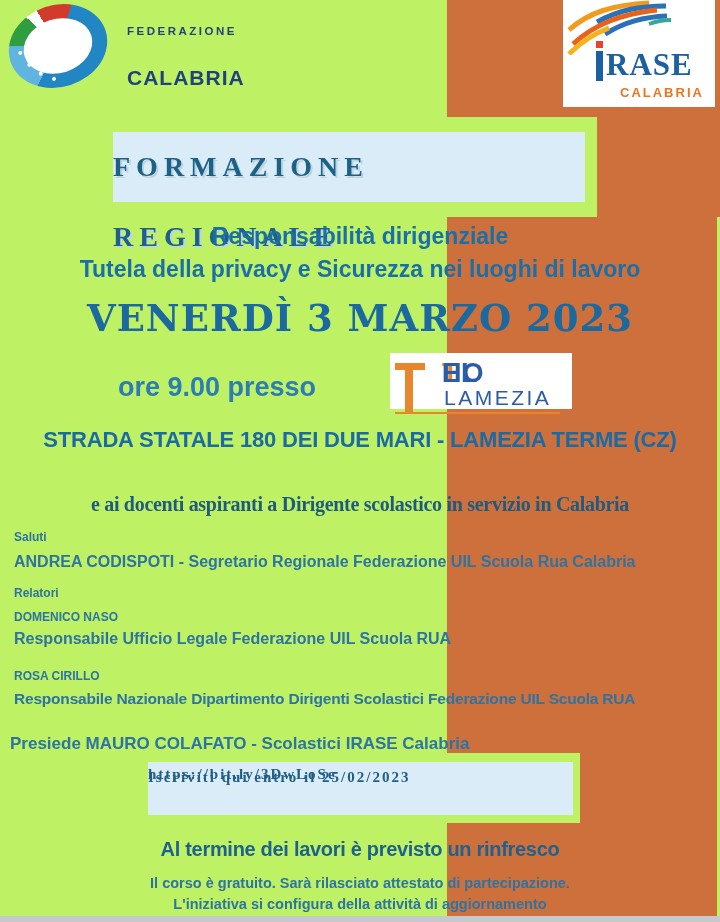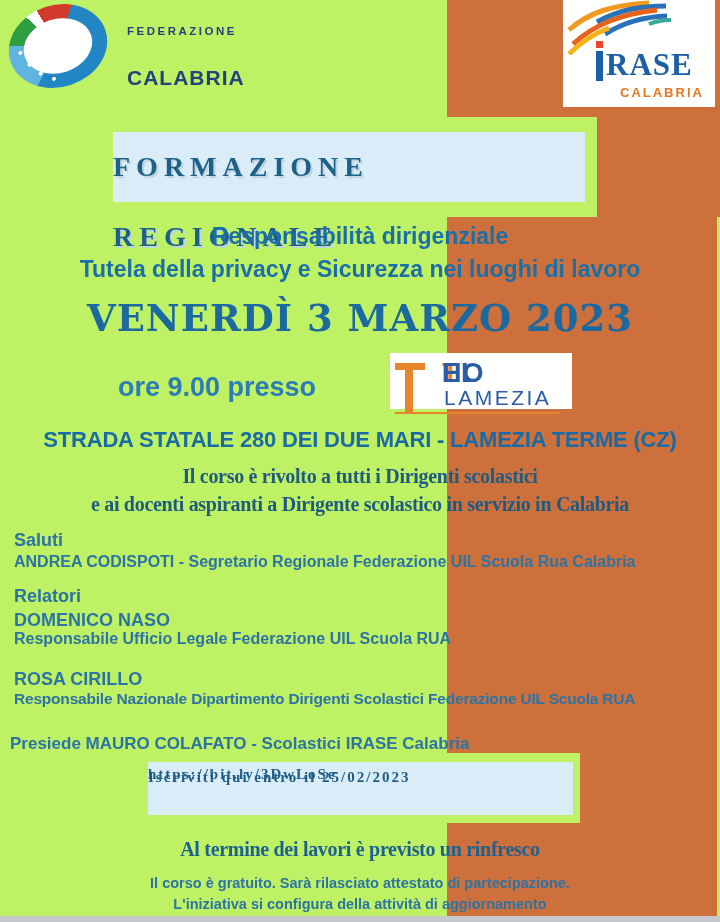"STRADA STATALE 280 DEI DUE" div.ctr { text: 280 -> 180 }
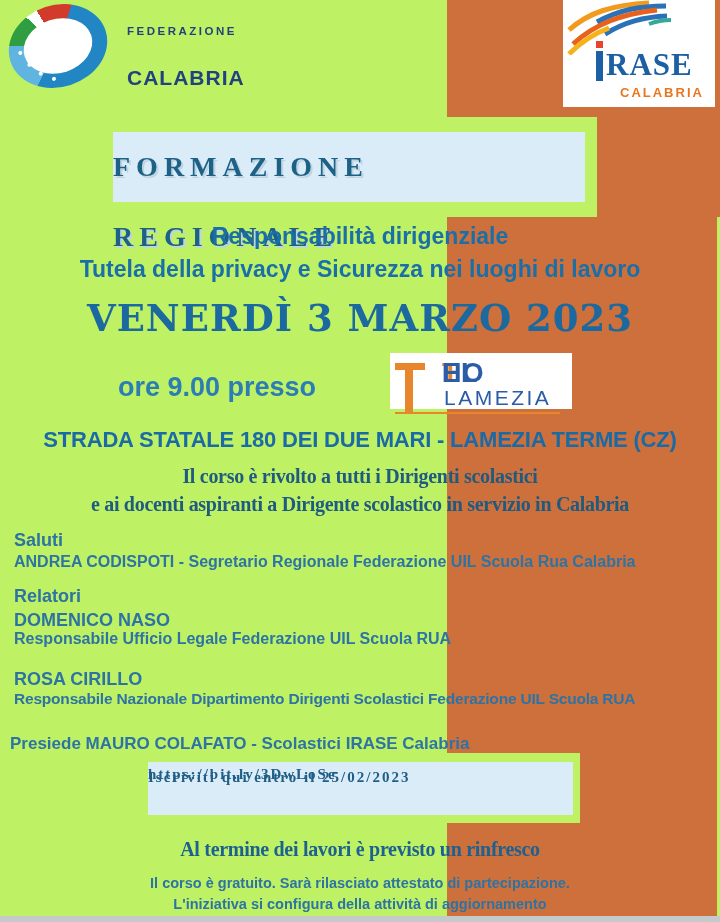"Il corso è rivolto a" div.ctr { html: <div>Il corso è rivolto a tutti i Dirigenti scolastici</div> -> none }
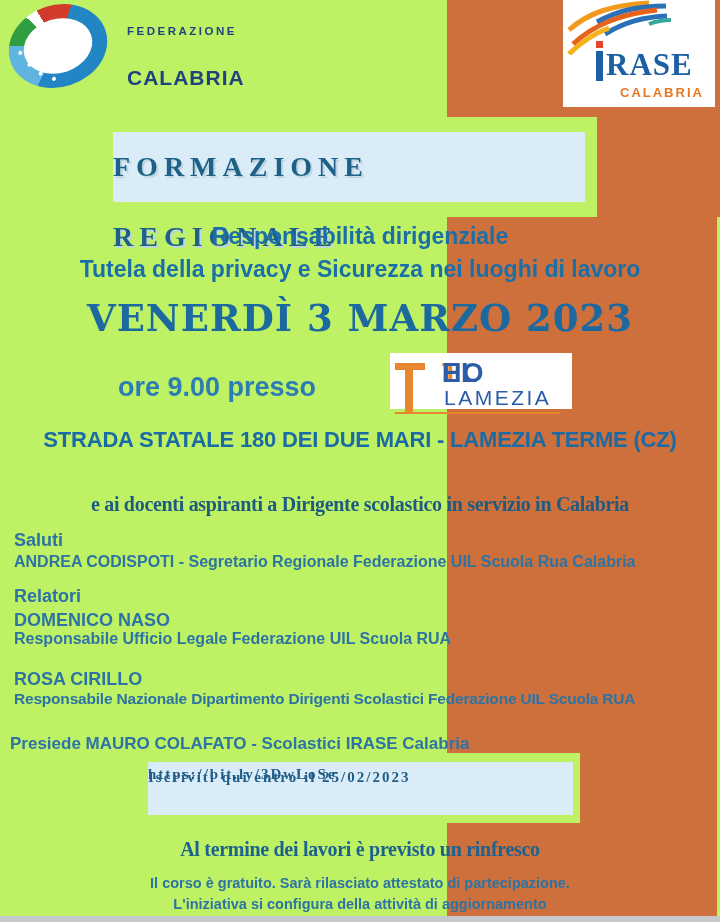"Saluti" .prog { font-size: 18px -> 12px }
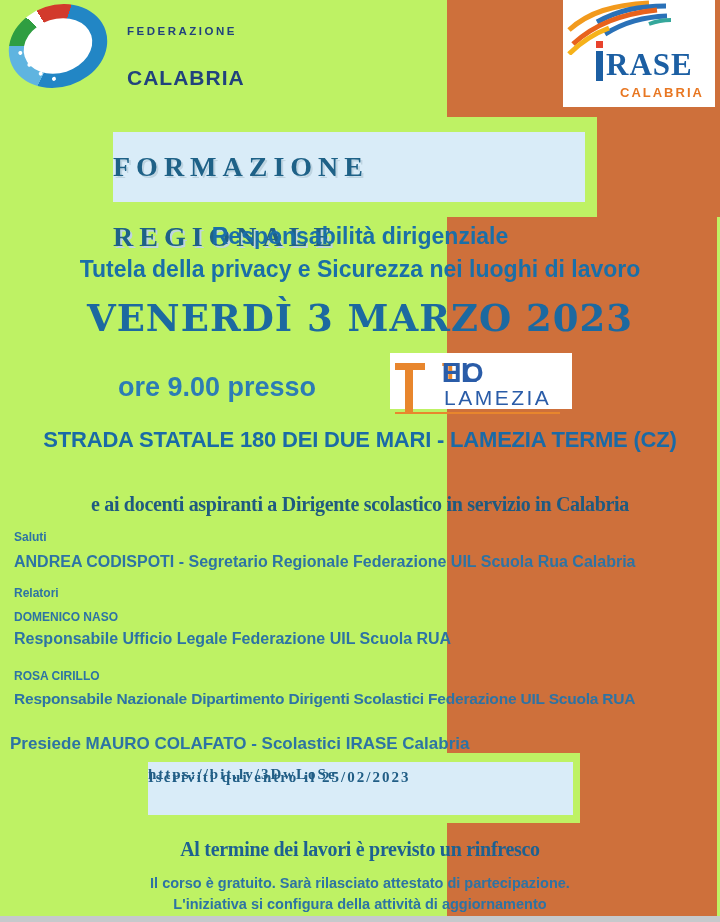"Al termine dei lavori è" .rinf { font-family: Liberation Serif, serif -> Liberation Sans, sans-serif }
